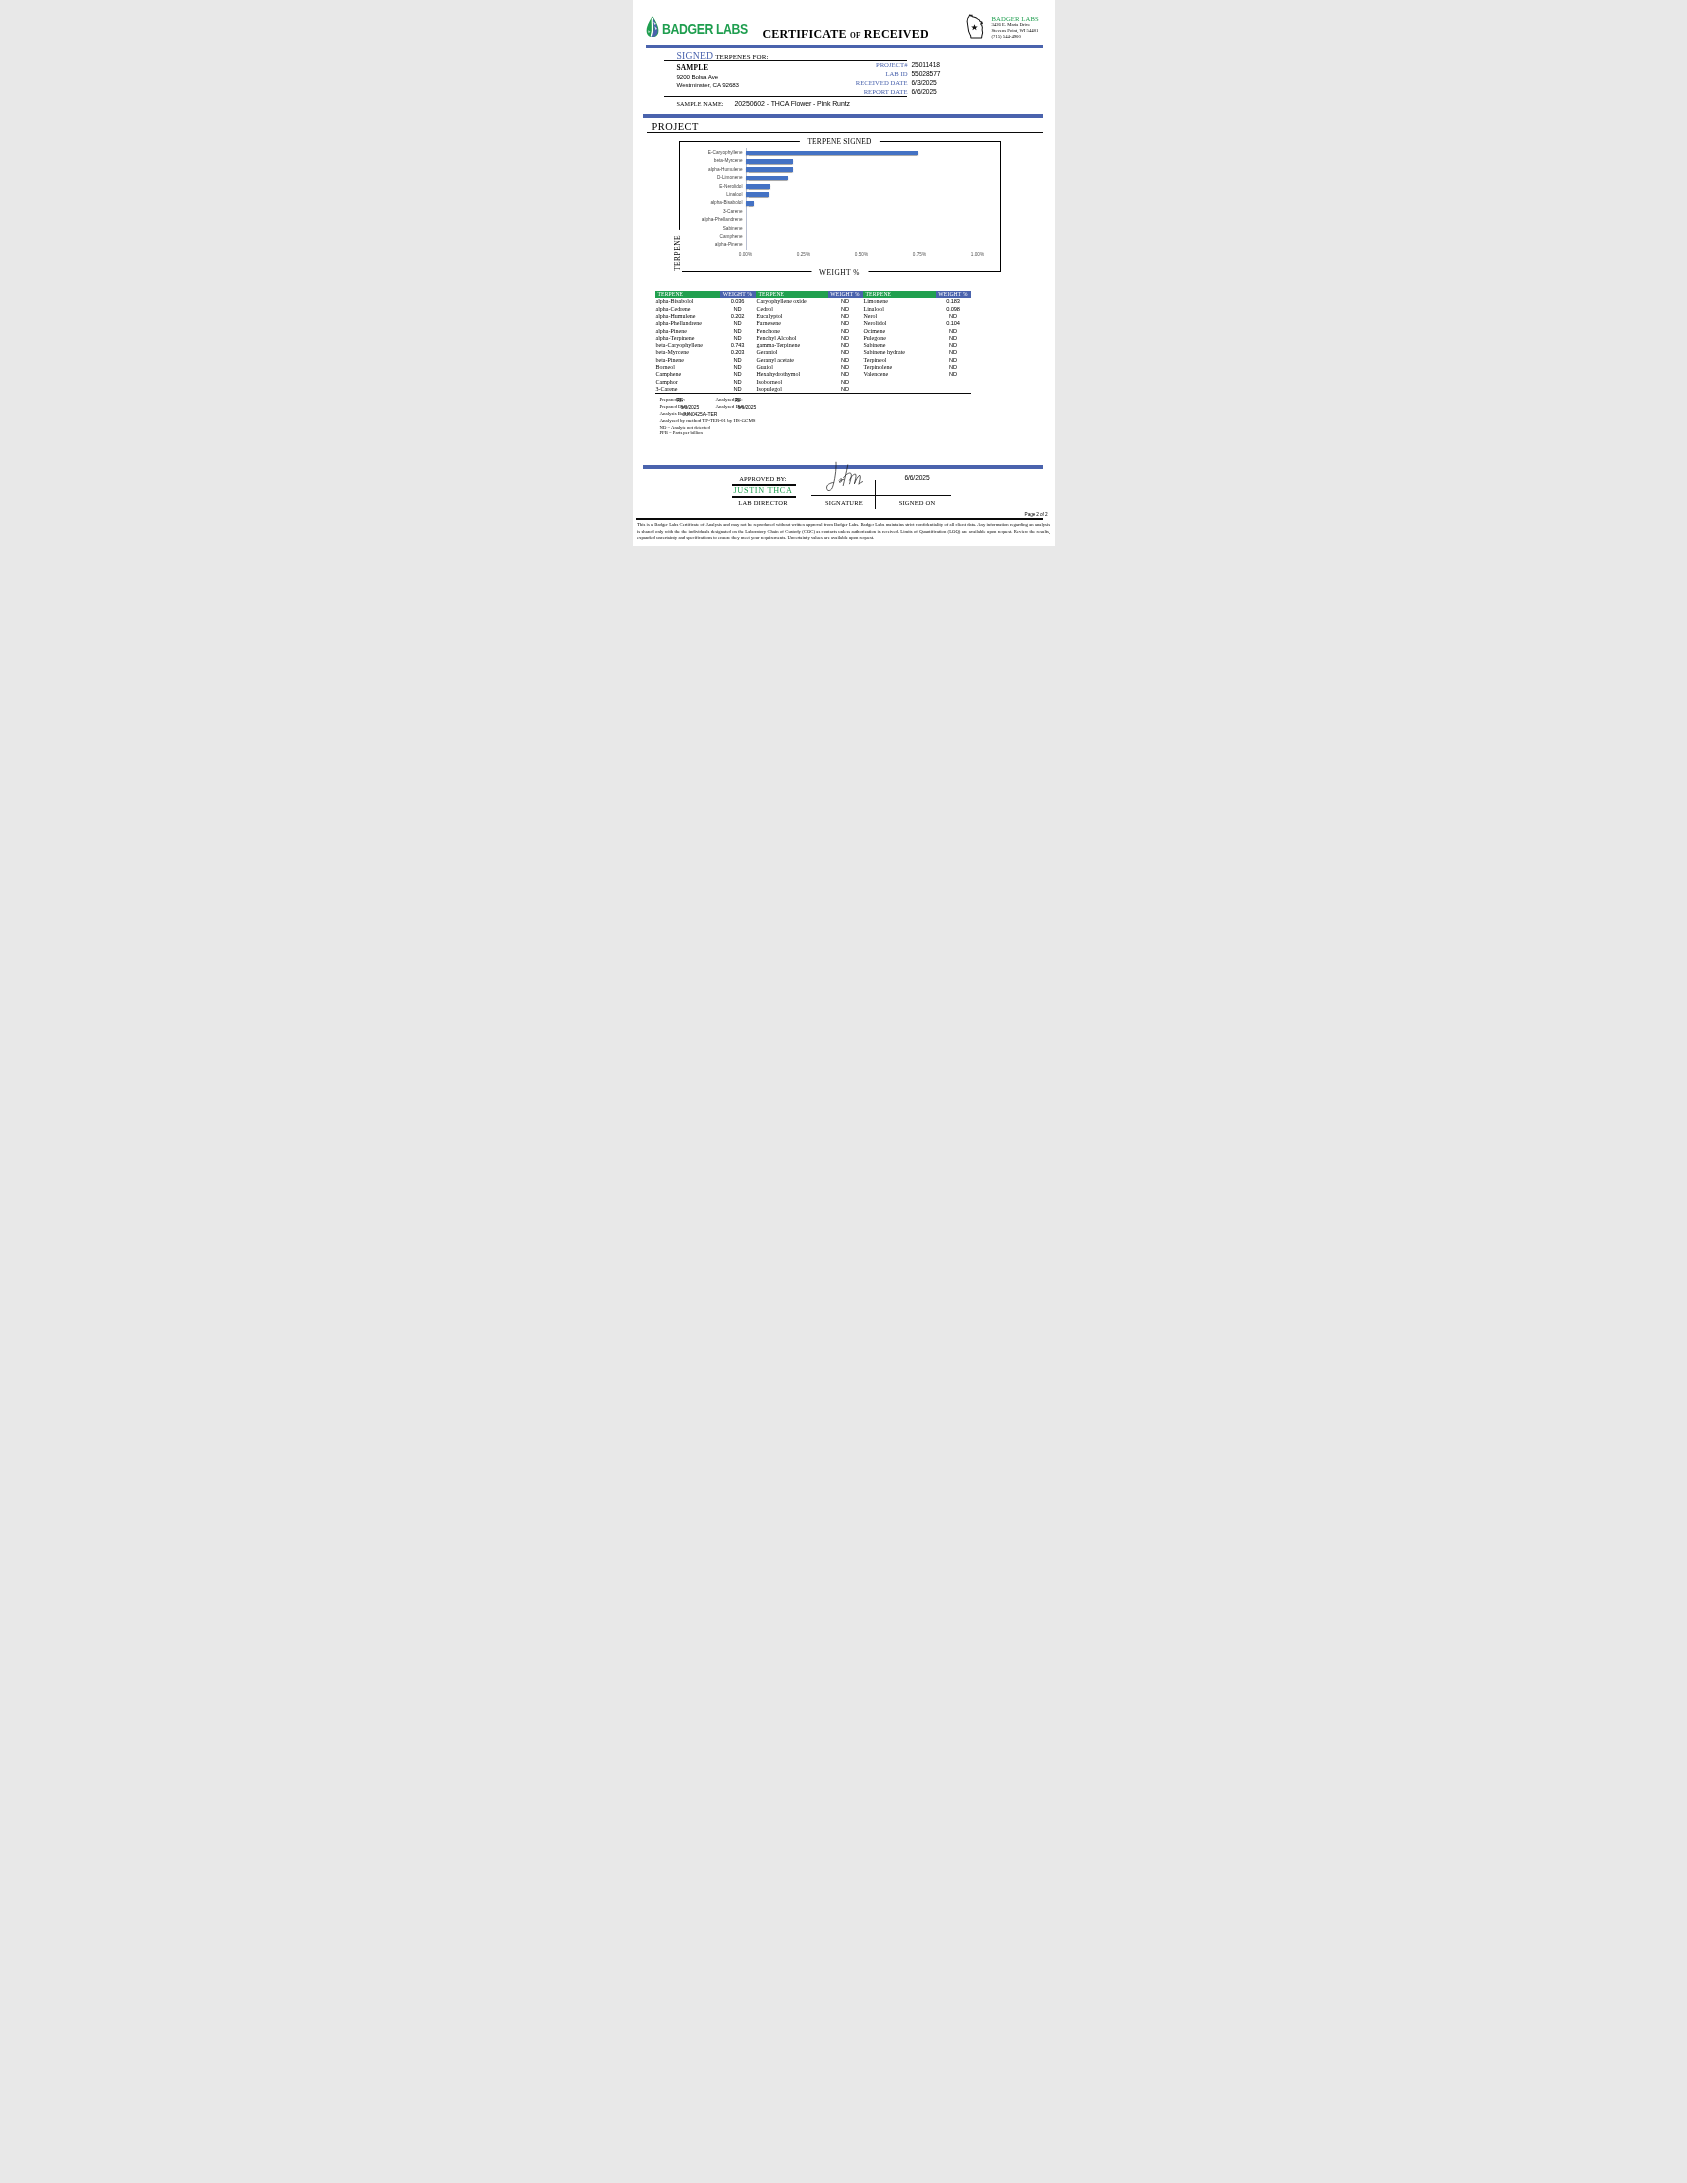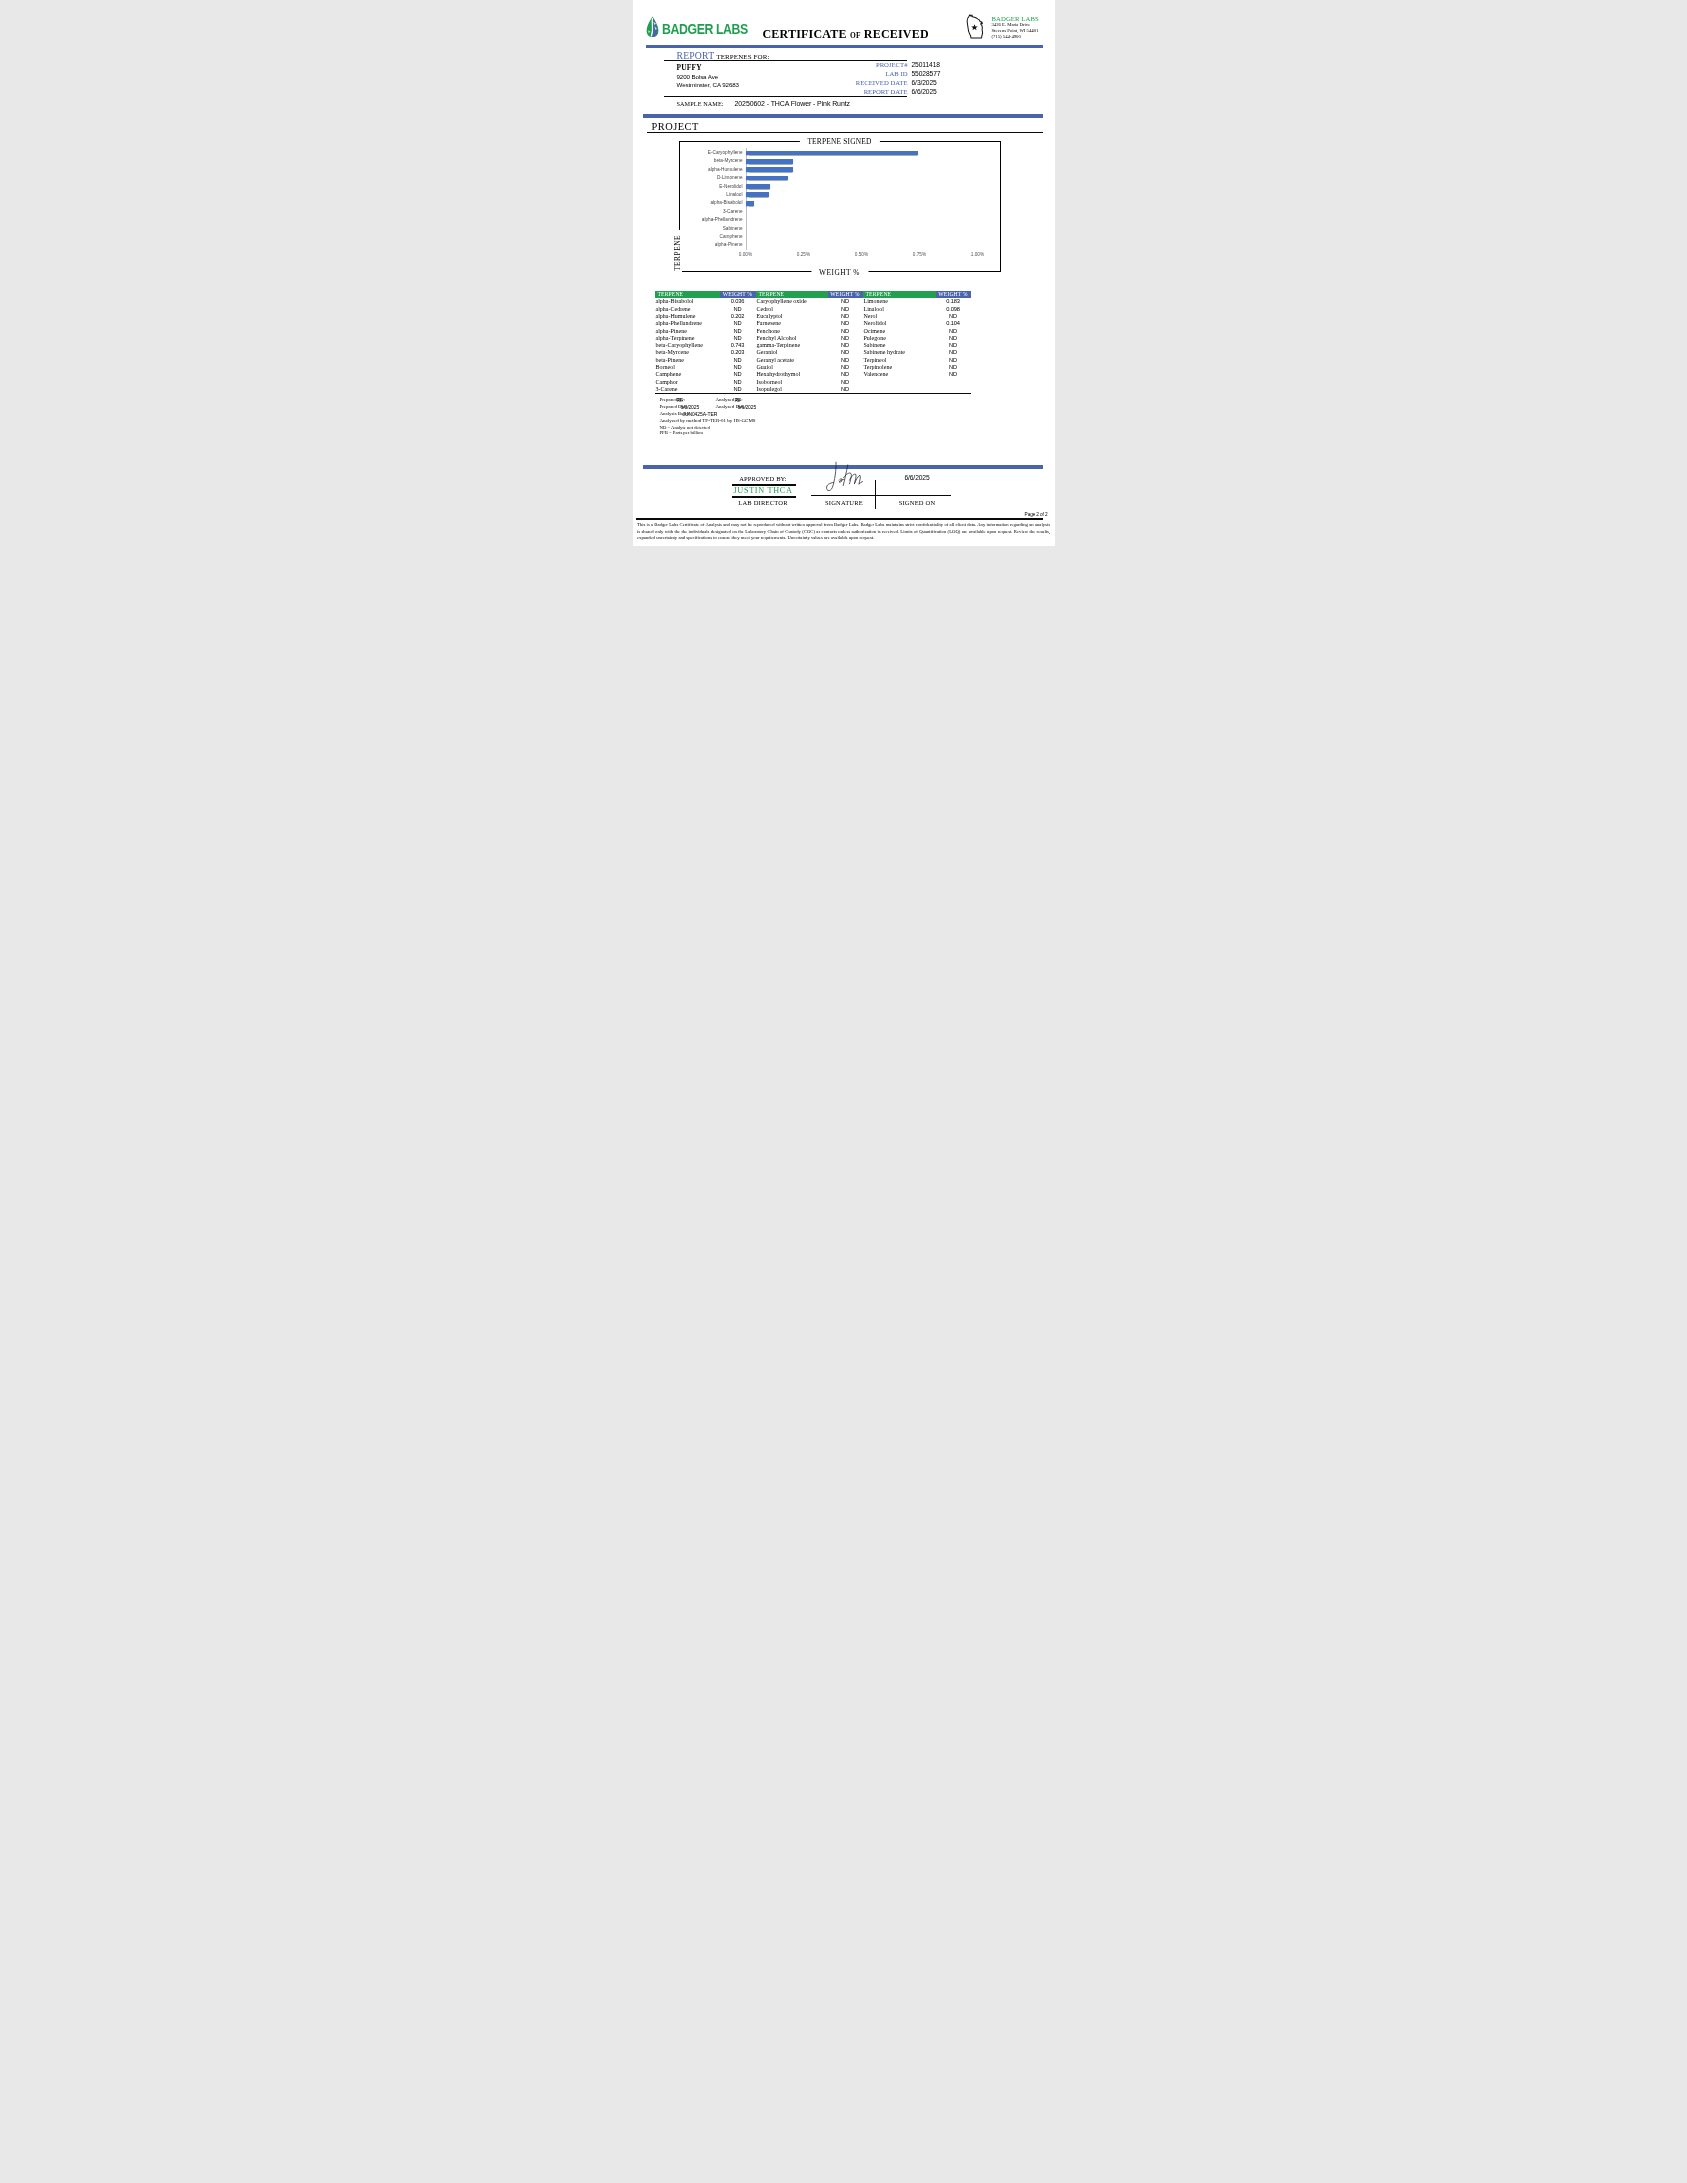"REPORT" span.report-word { text: REPORT -> SIGNED }
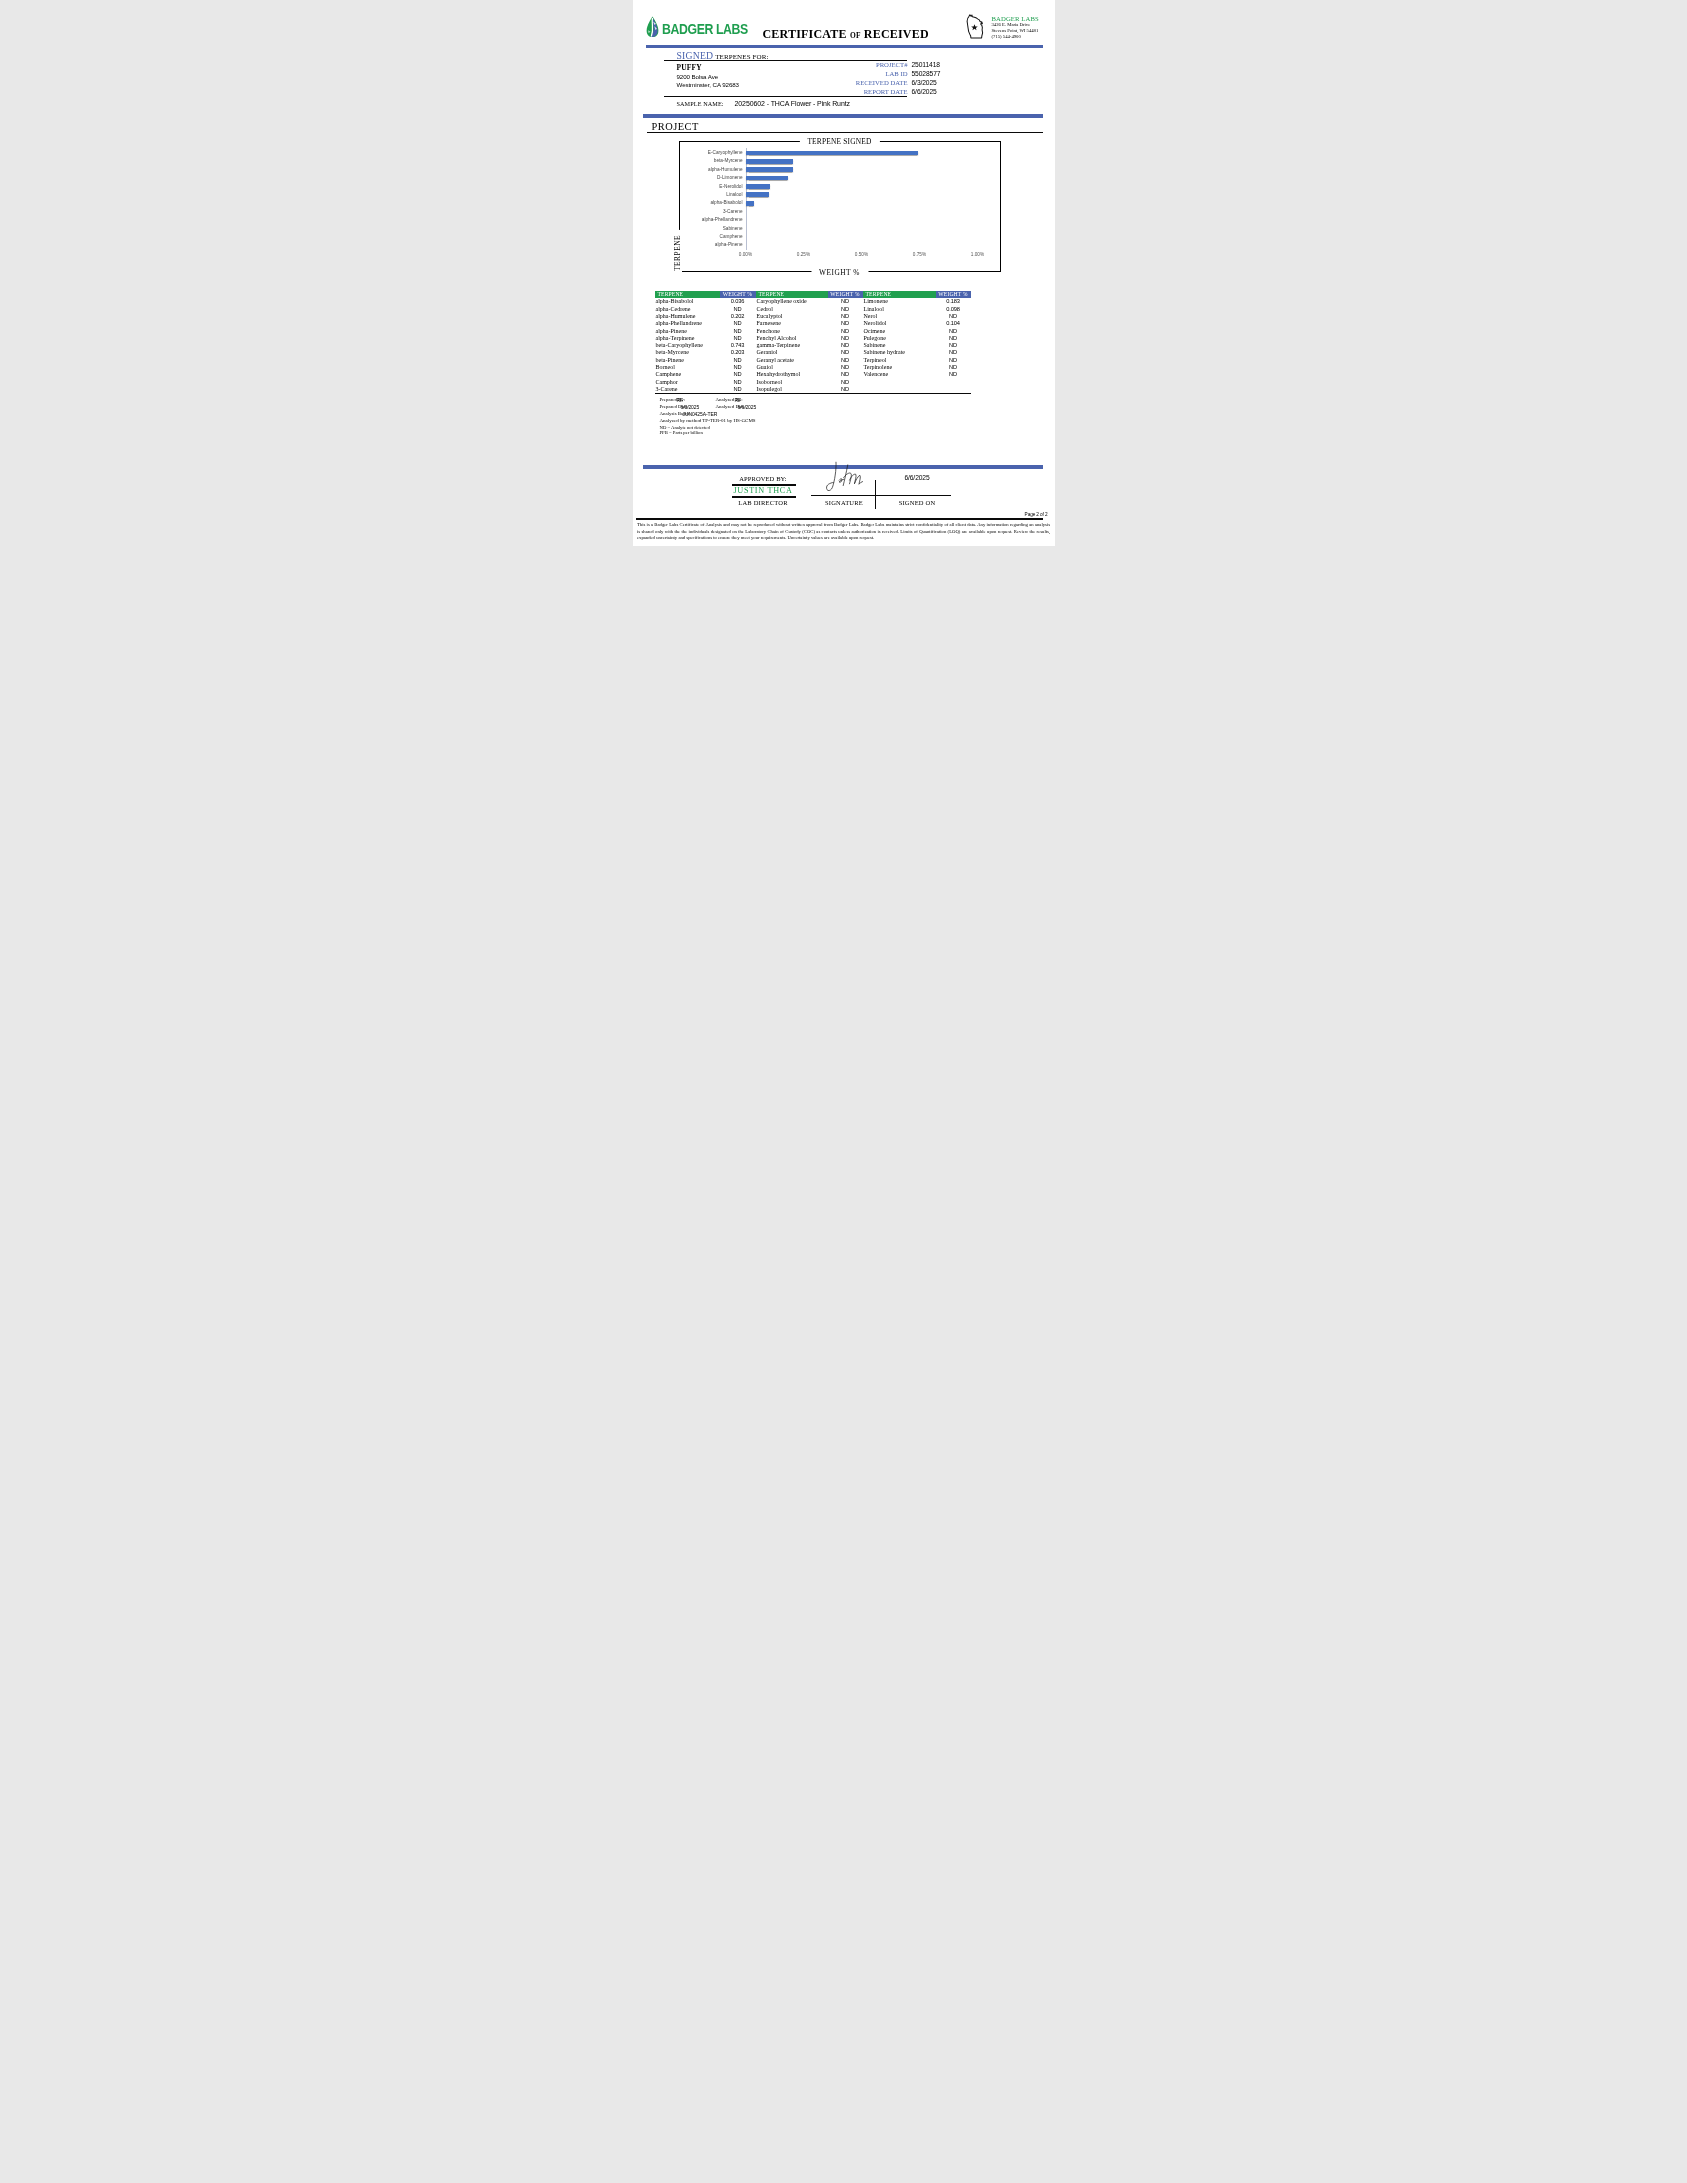"PUFFY" div.abs { text: PUFFY -> SAMPLE }
